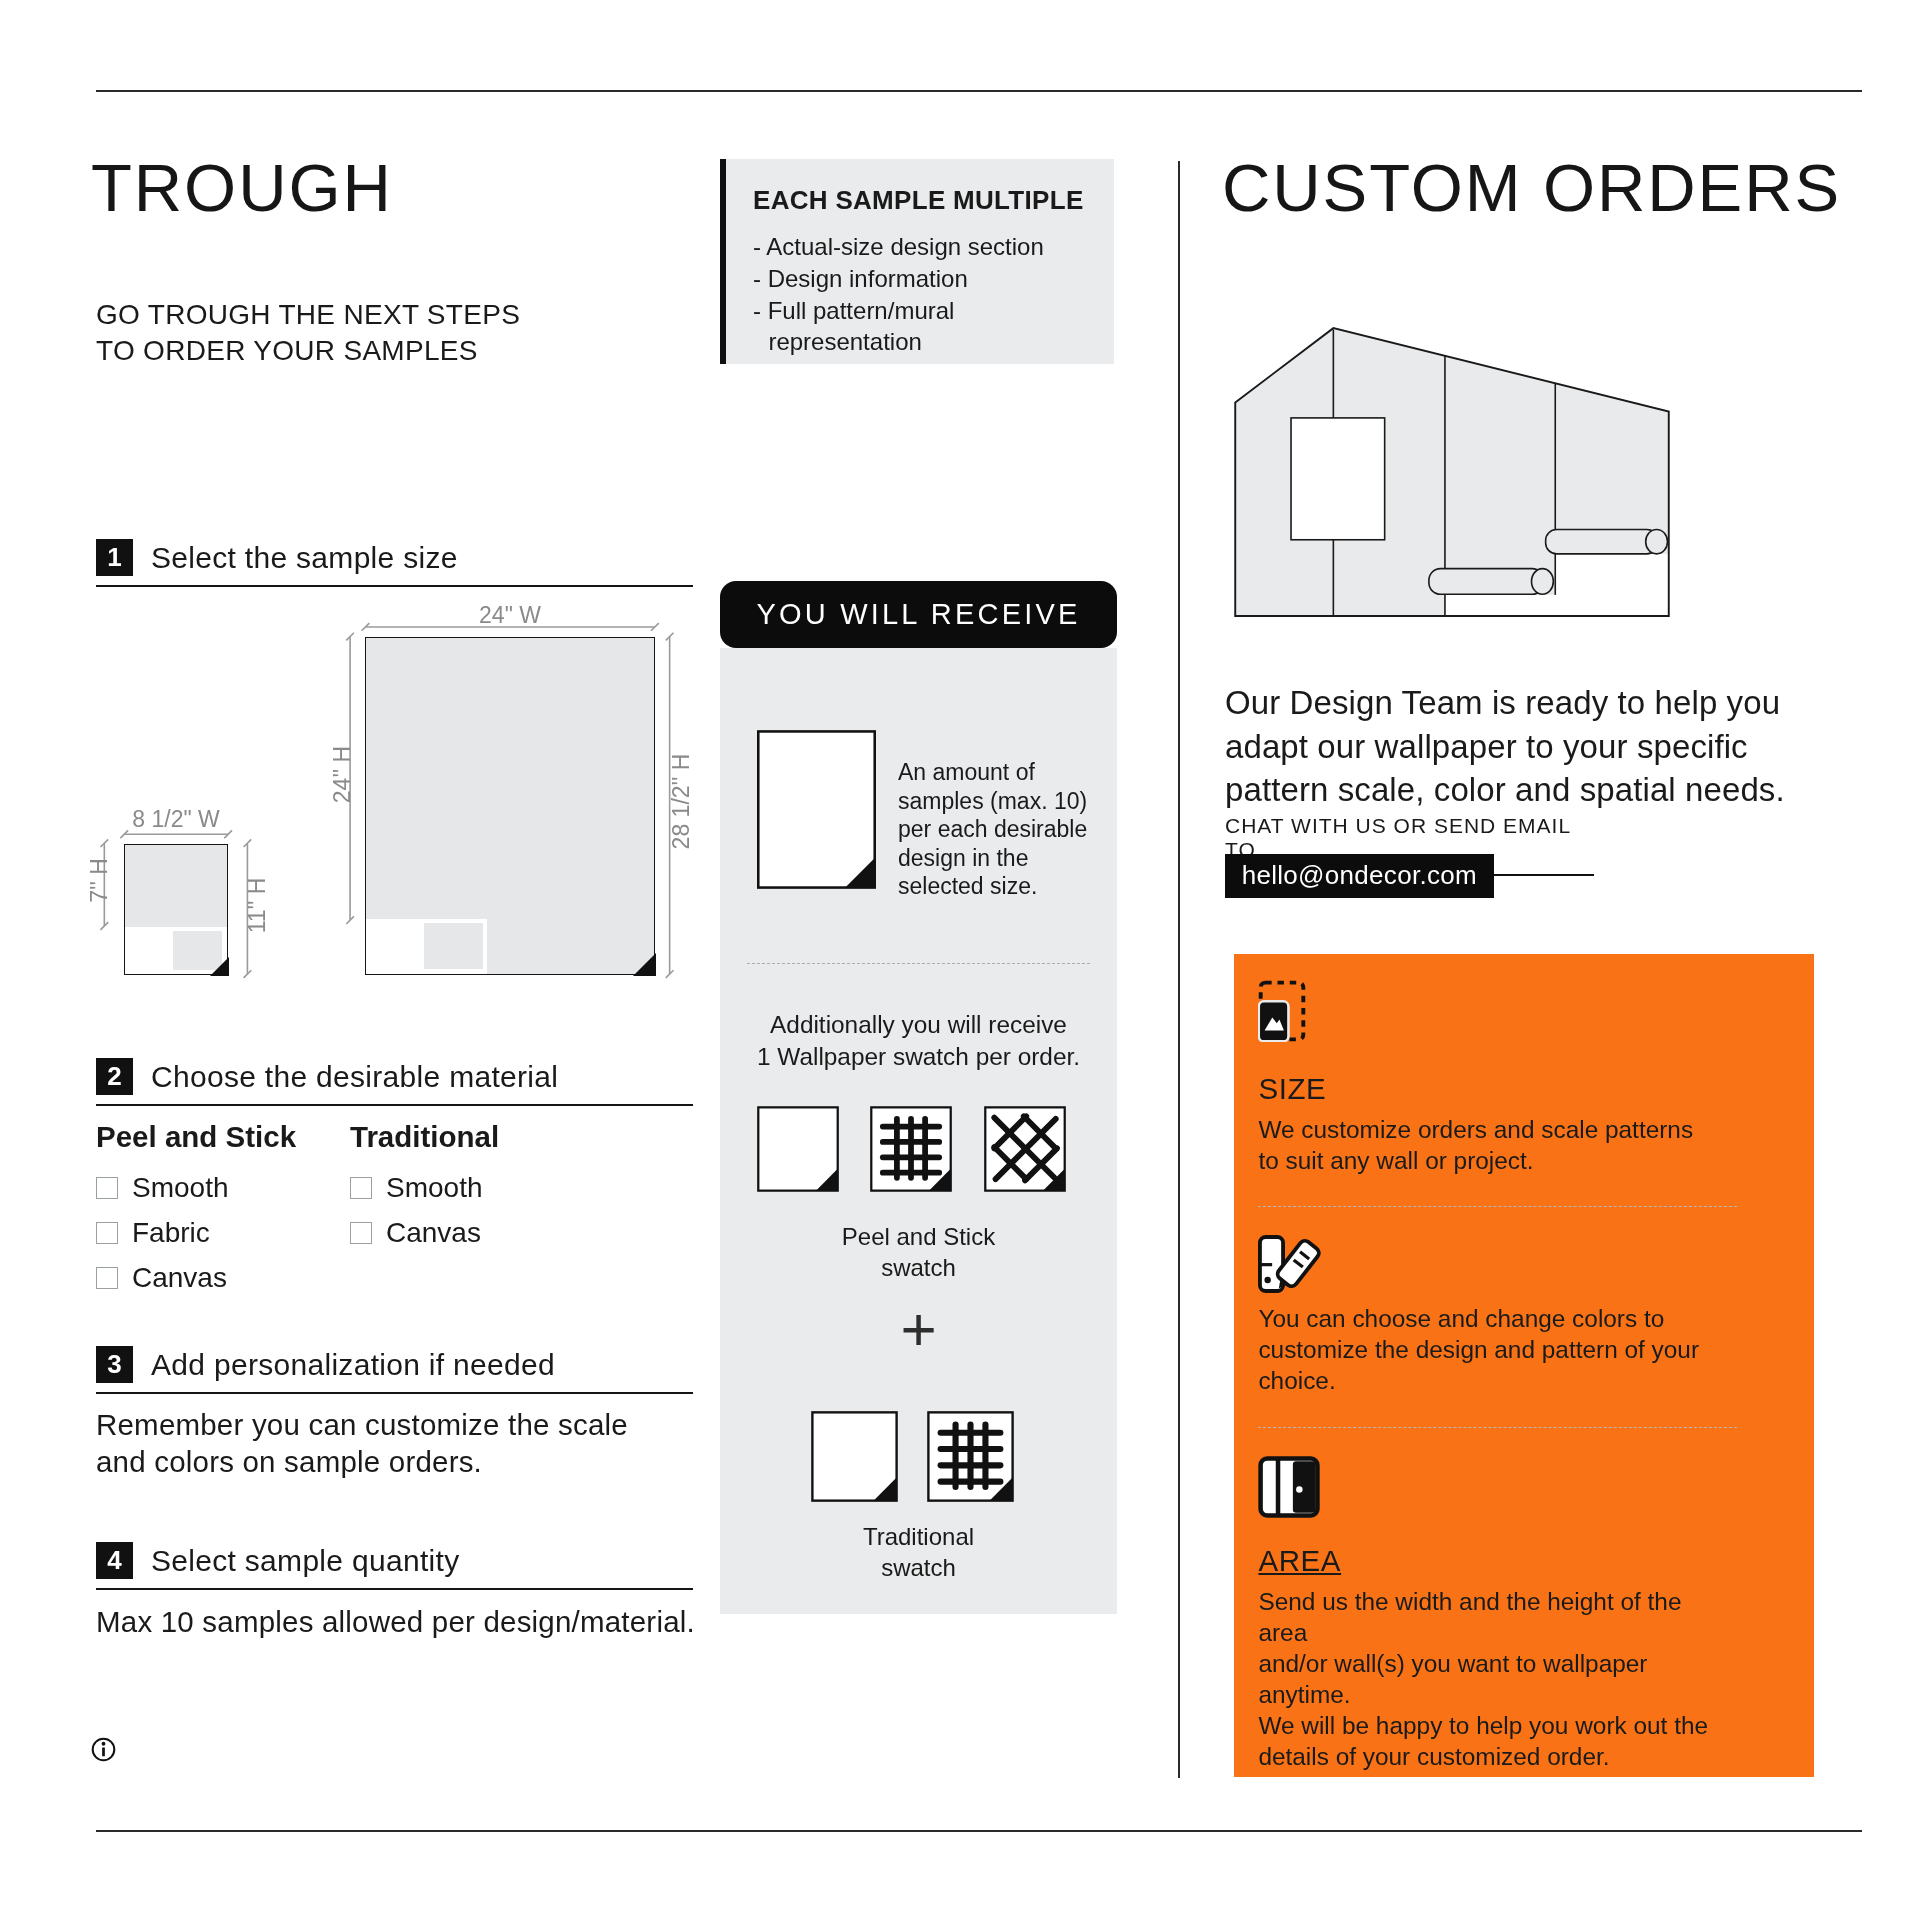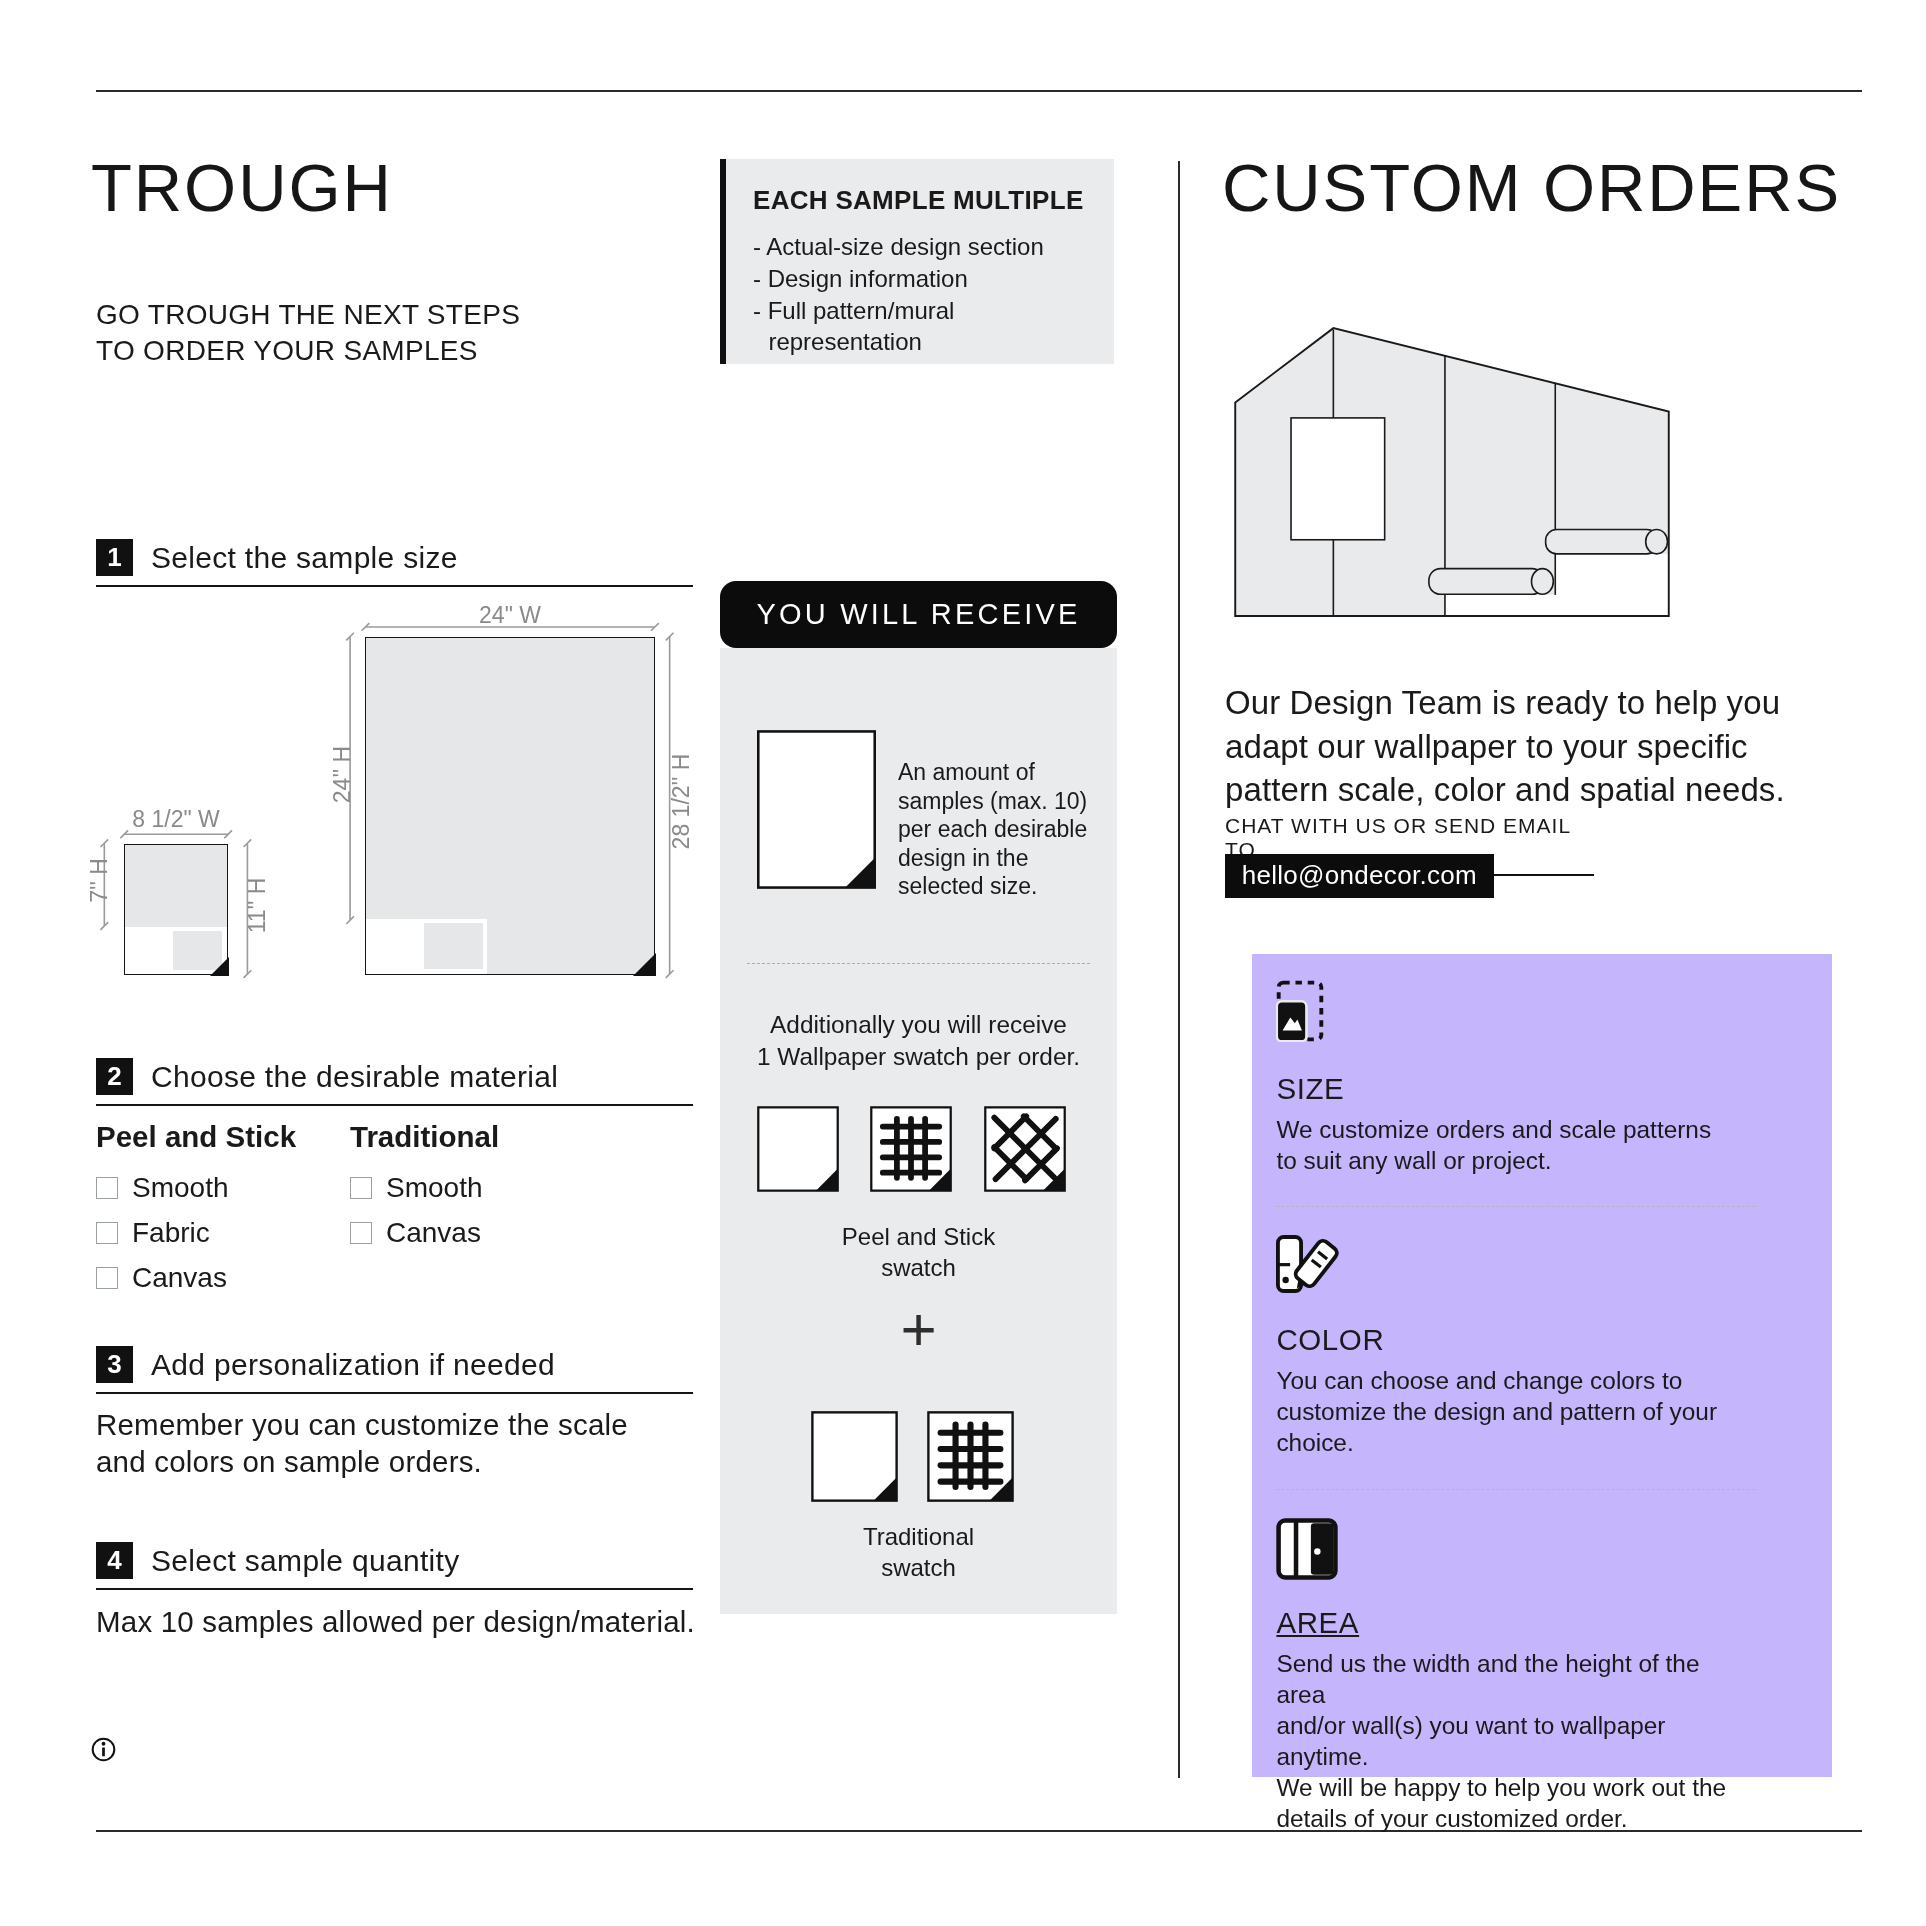"SIZE" .info-panel { background: #c4b5fd -> #f97316; margin-left: 18px -> none }
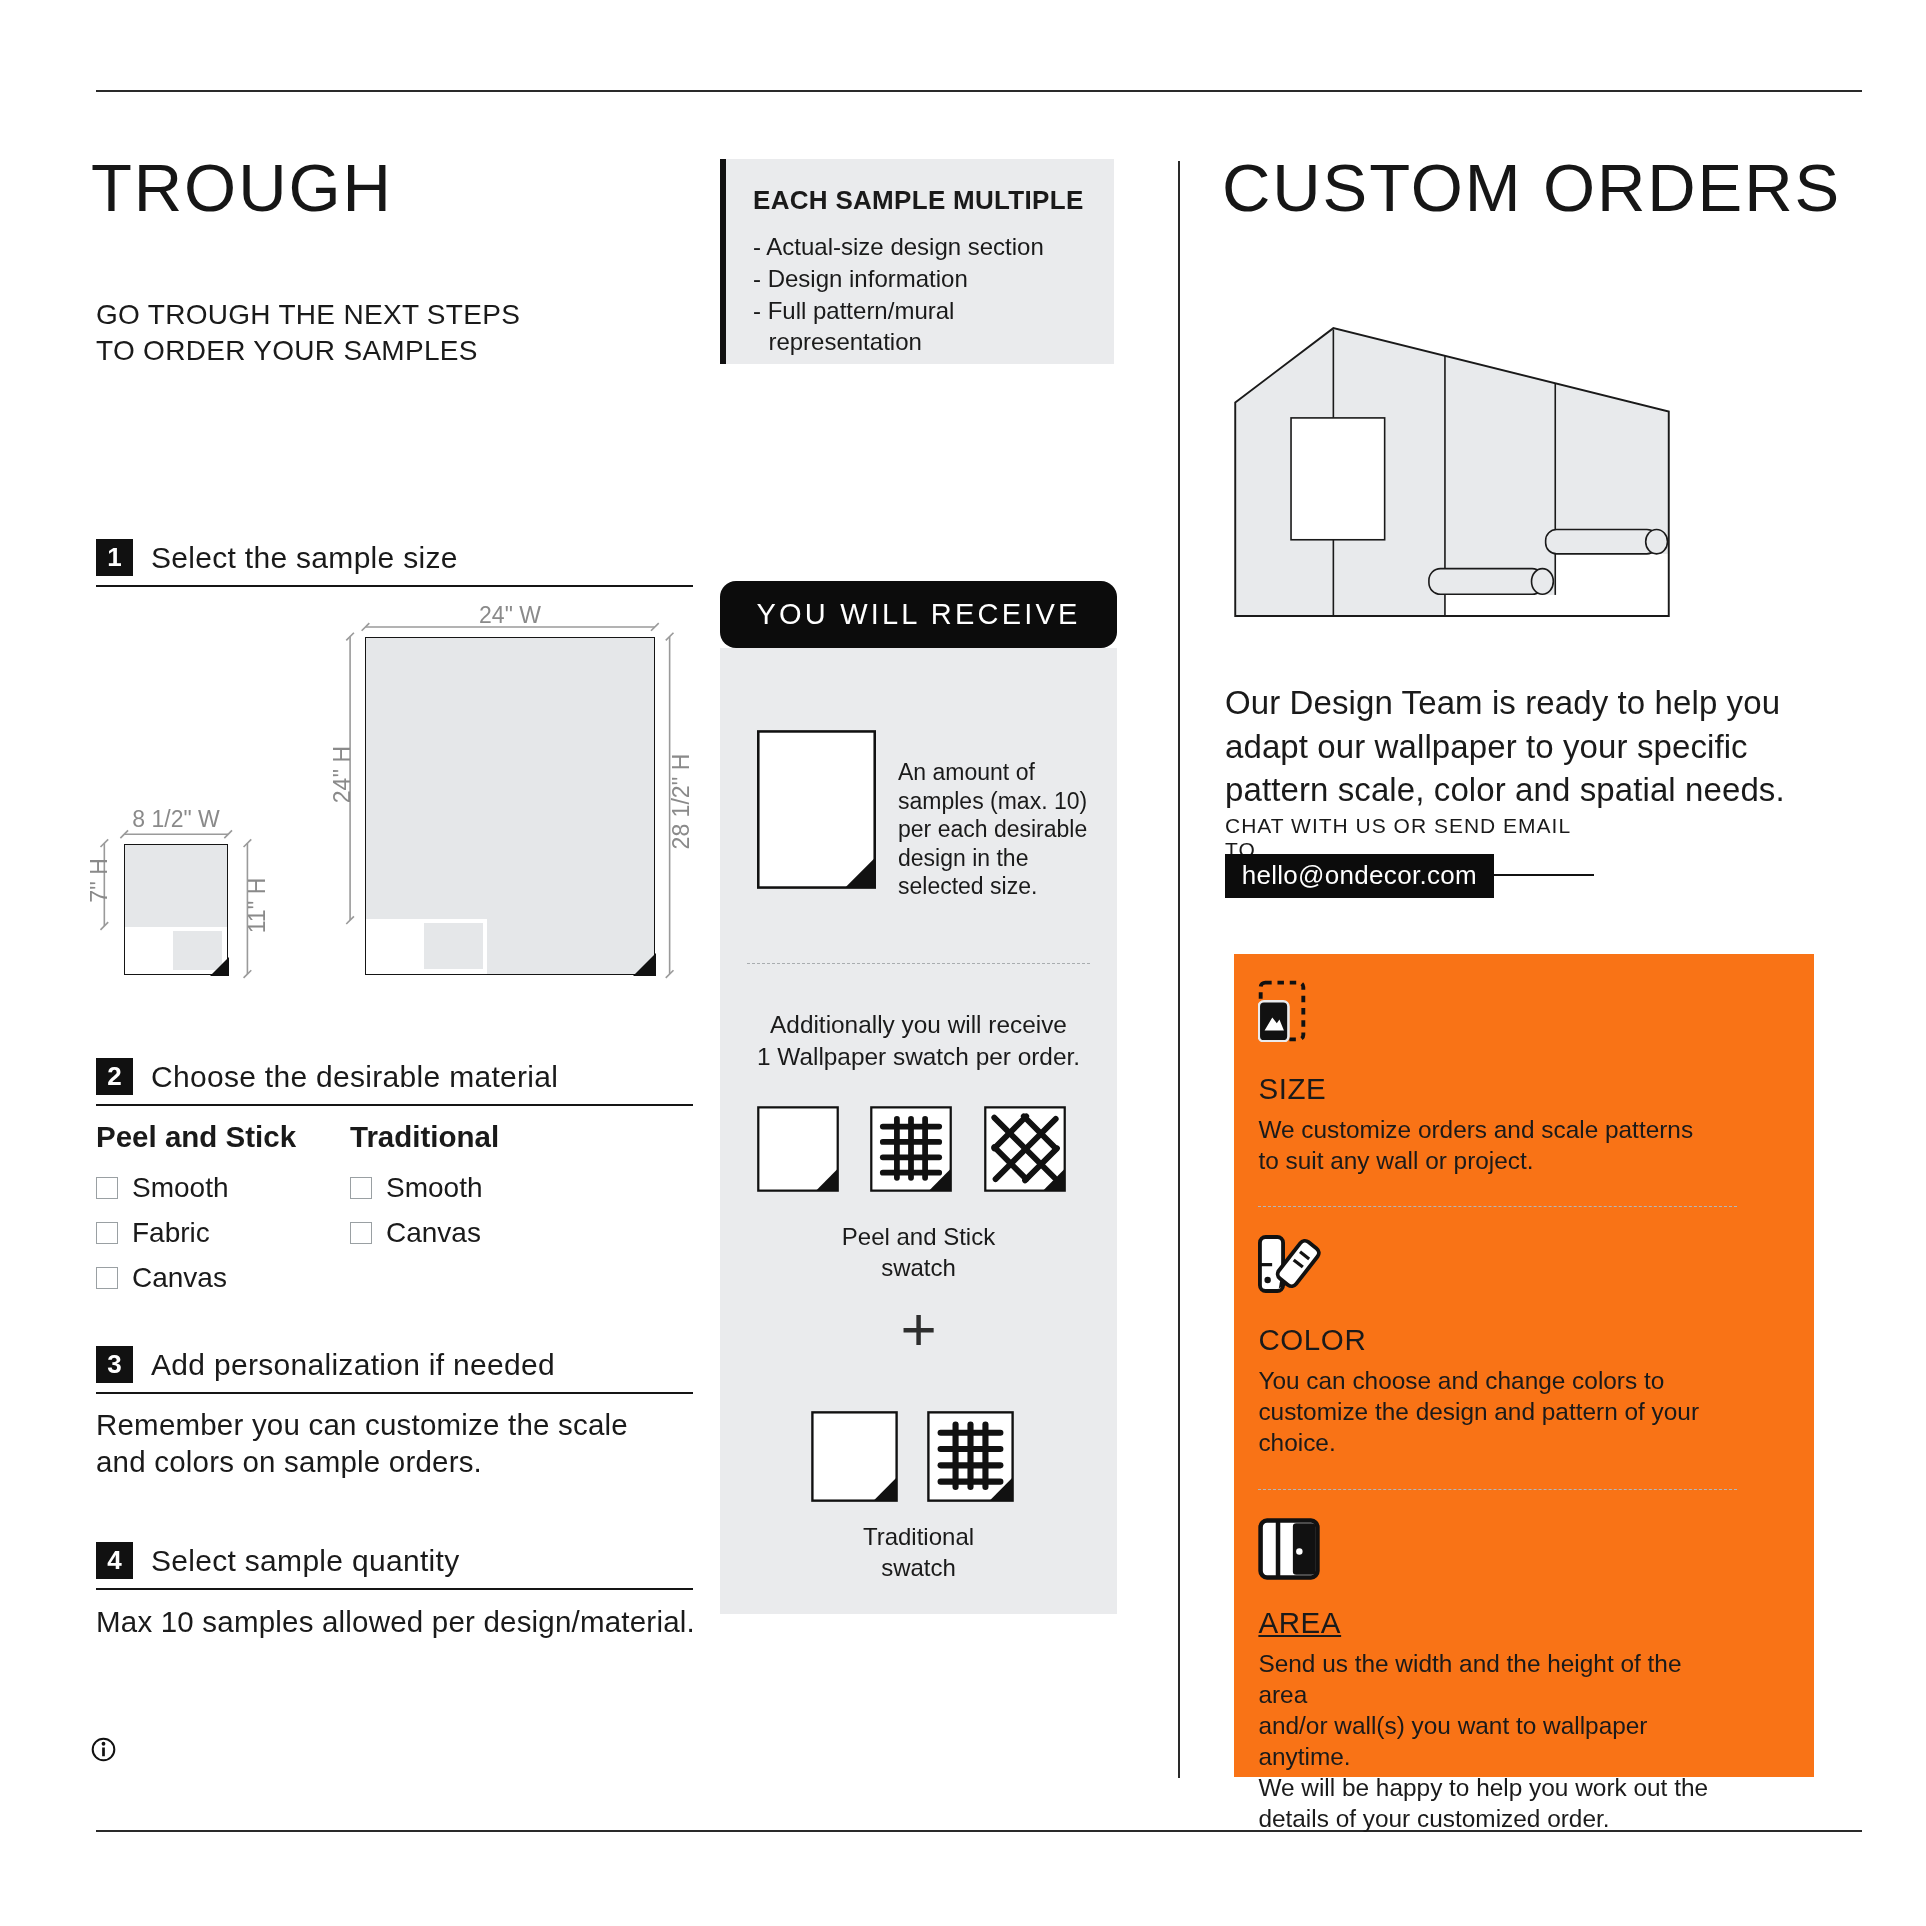"COLOR" div.feature-title { html: <div>COLOR</div> -> none }
